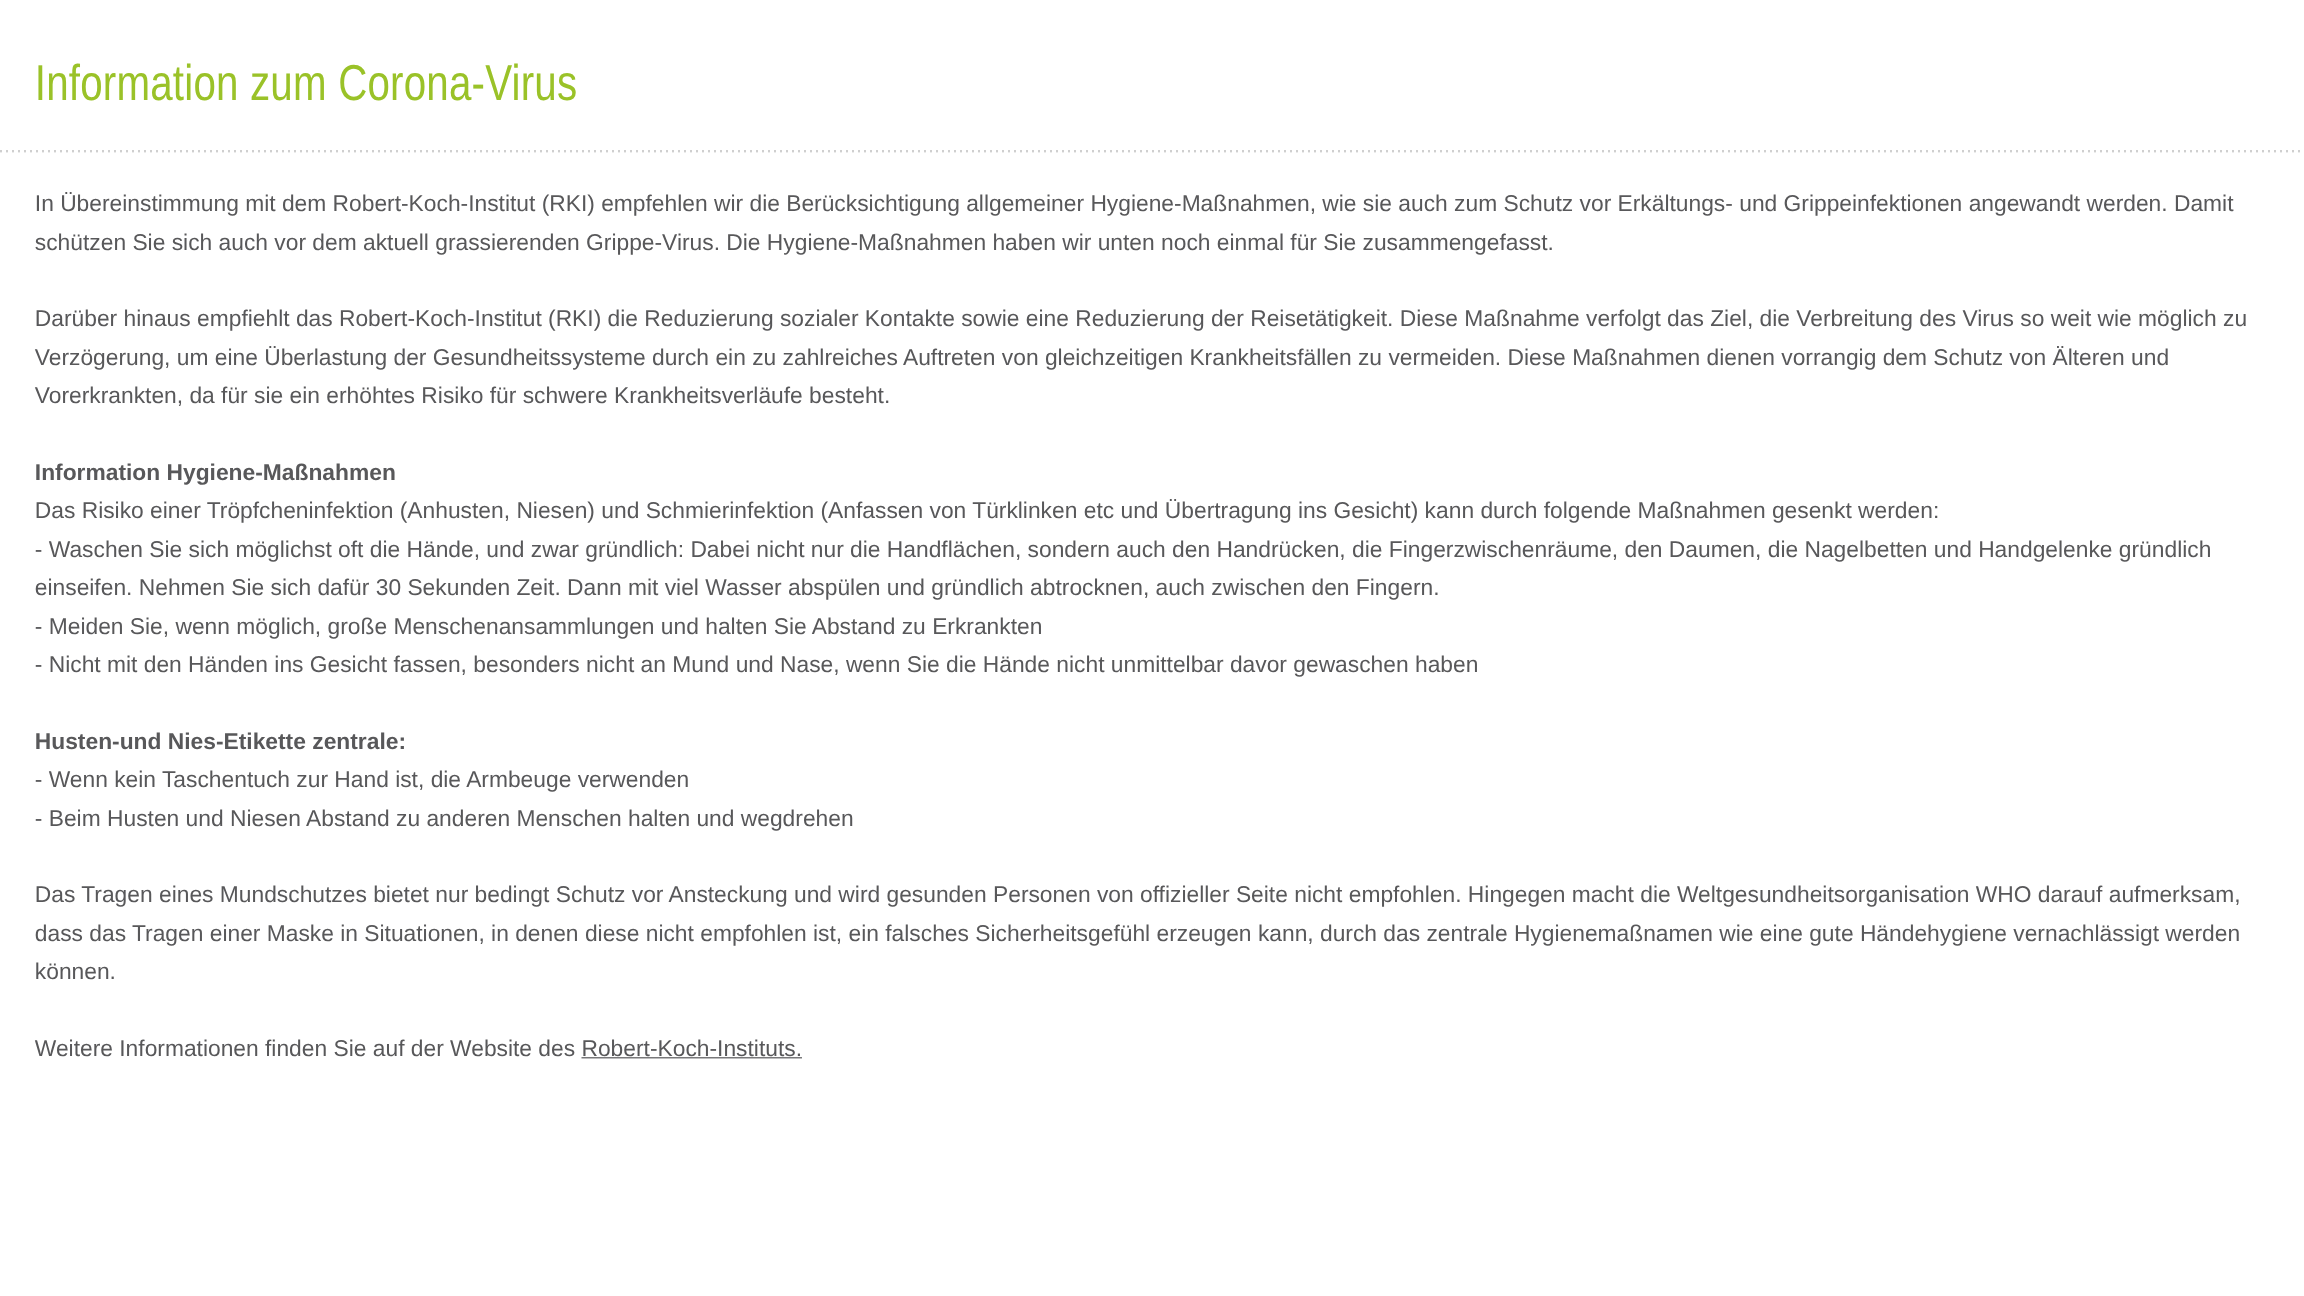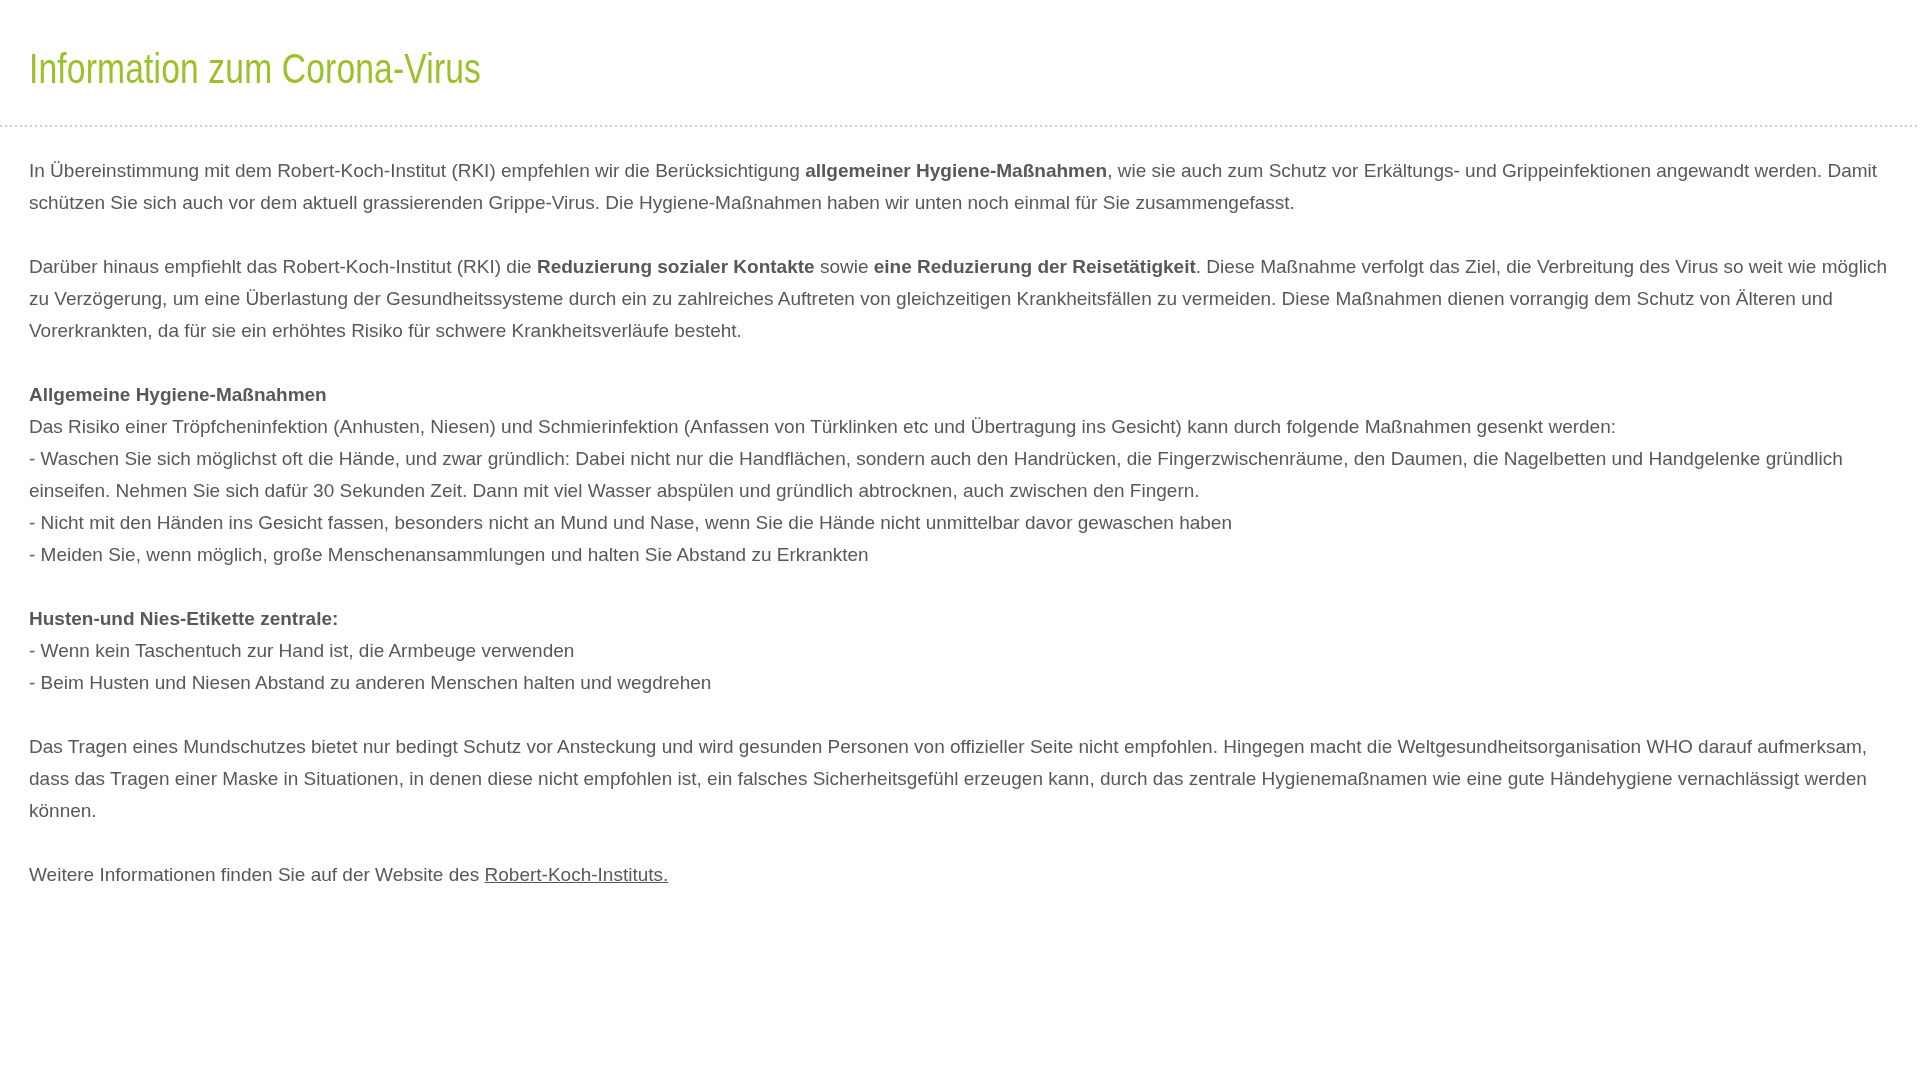"allgemeiner Hygiene-Maßnahmen" .bold { font-weight: bold -> normal }
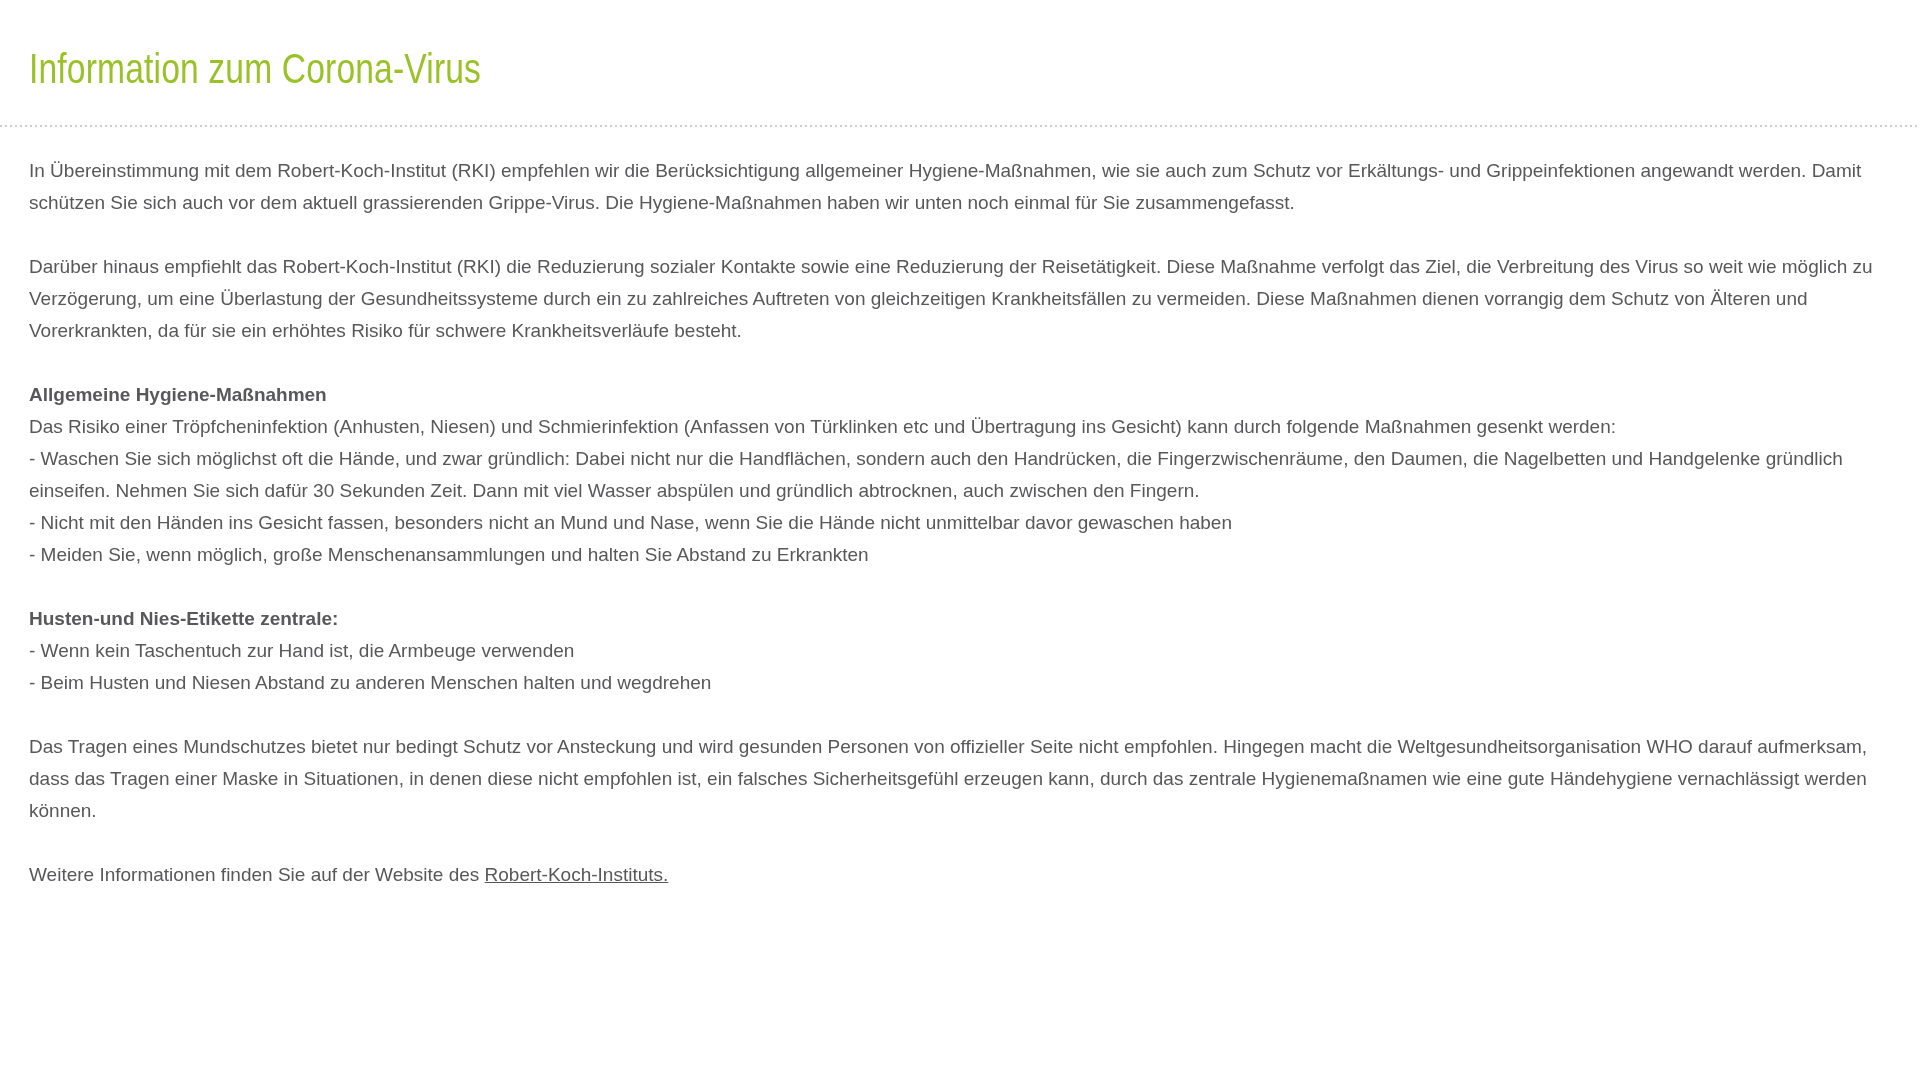"Allgemeine Hygiene-Maßnahmen" div.block-heading { text: Allgemeine -> Information }
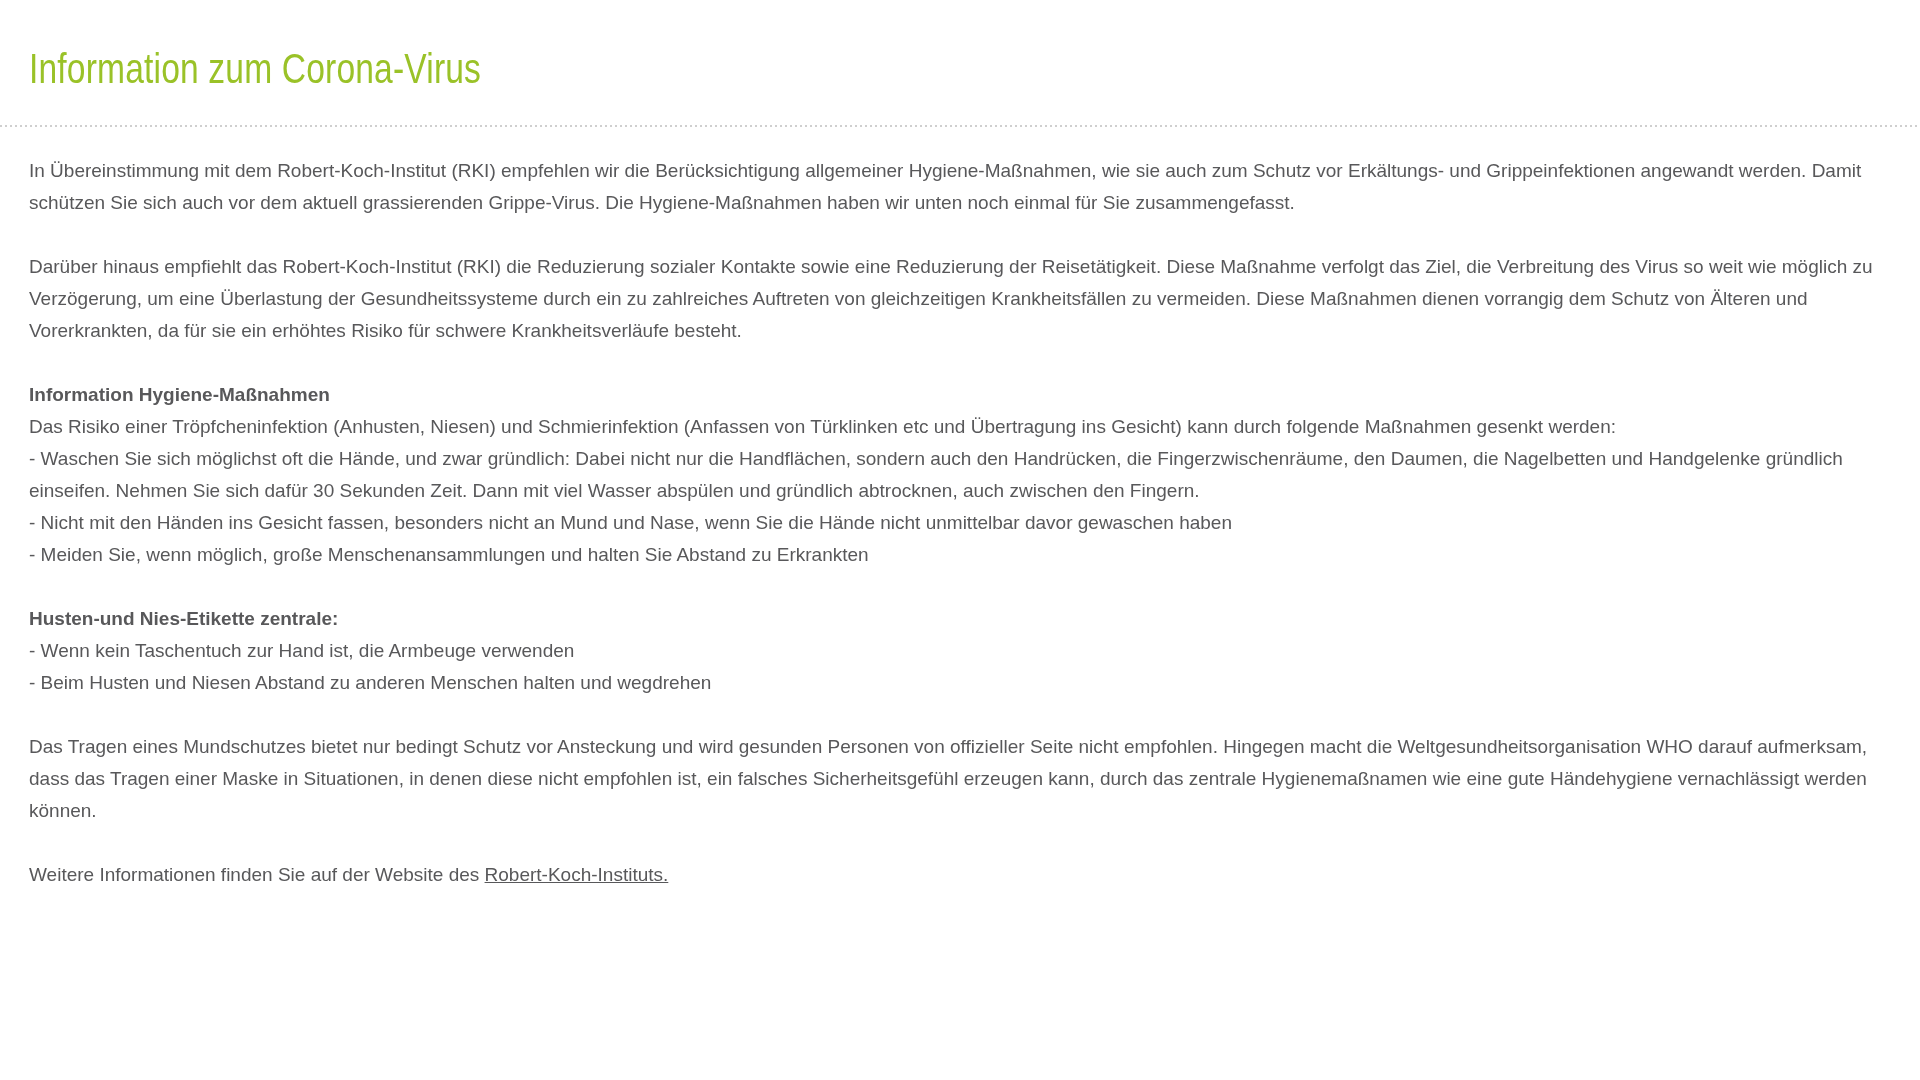"- Nicht mit den Händen" div { order: before "- Meiden Sie, wenn möglich," -> after "- Meiden Sie, wenn möglich," }
